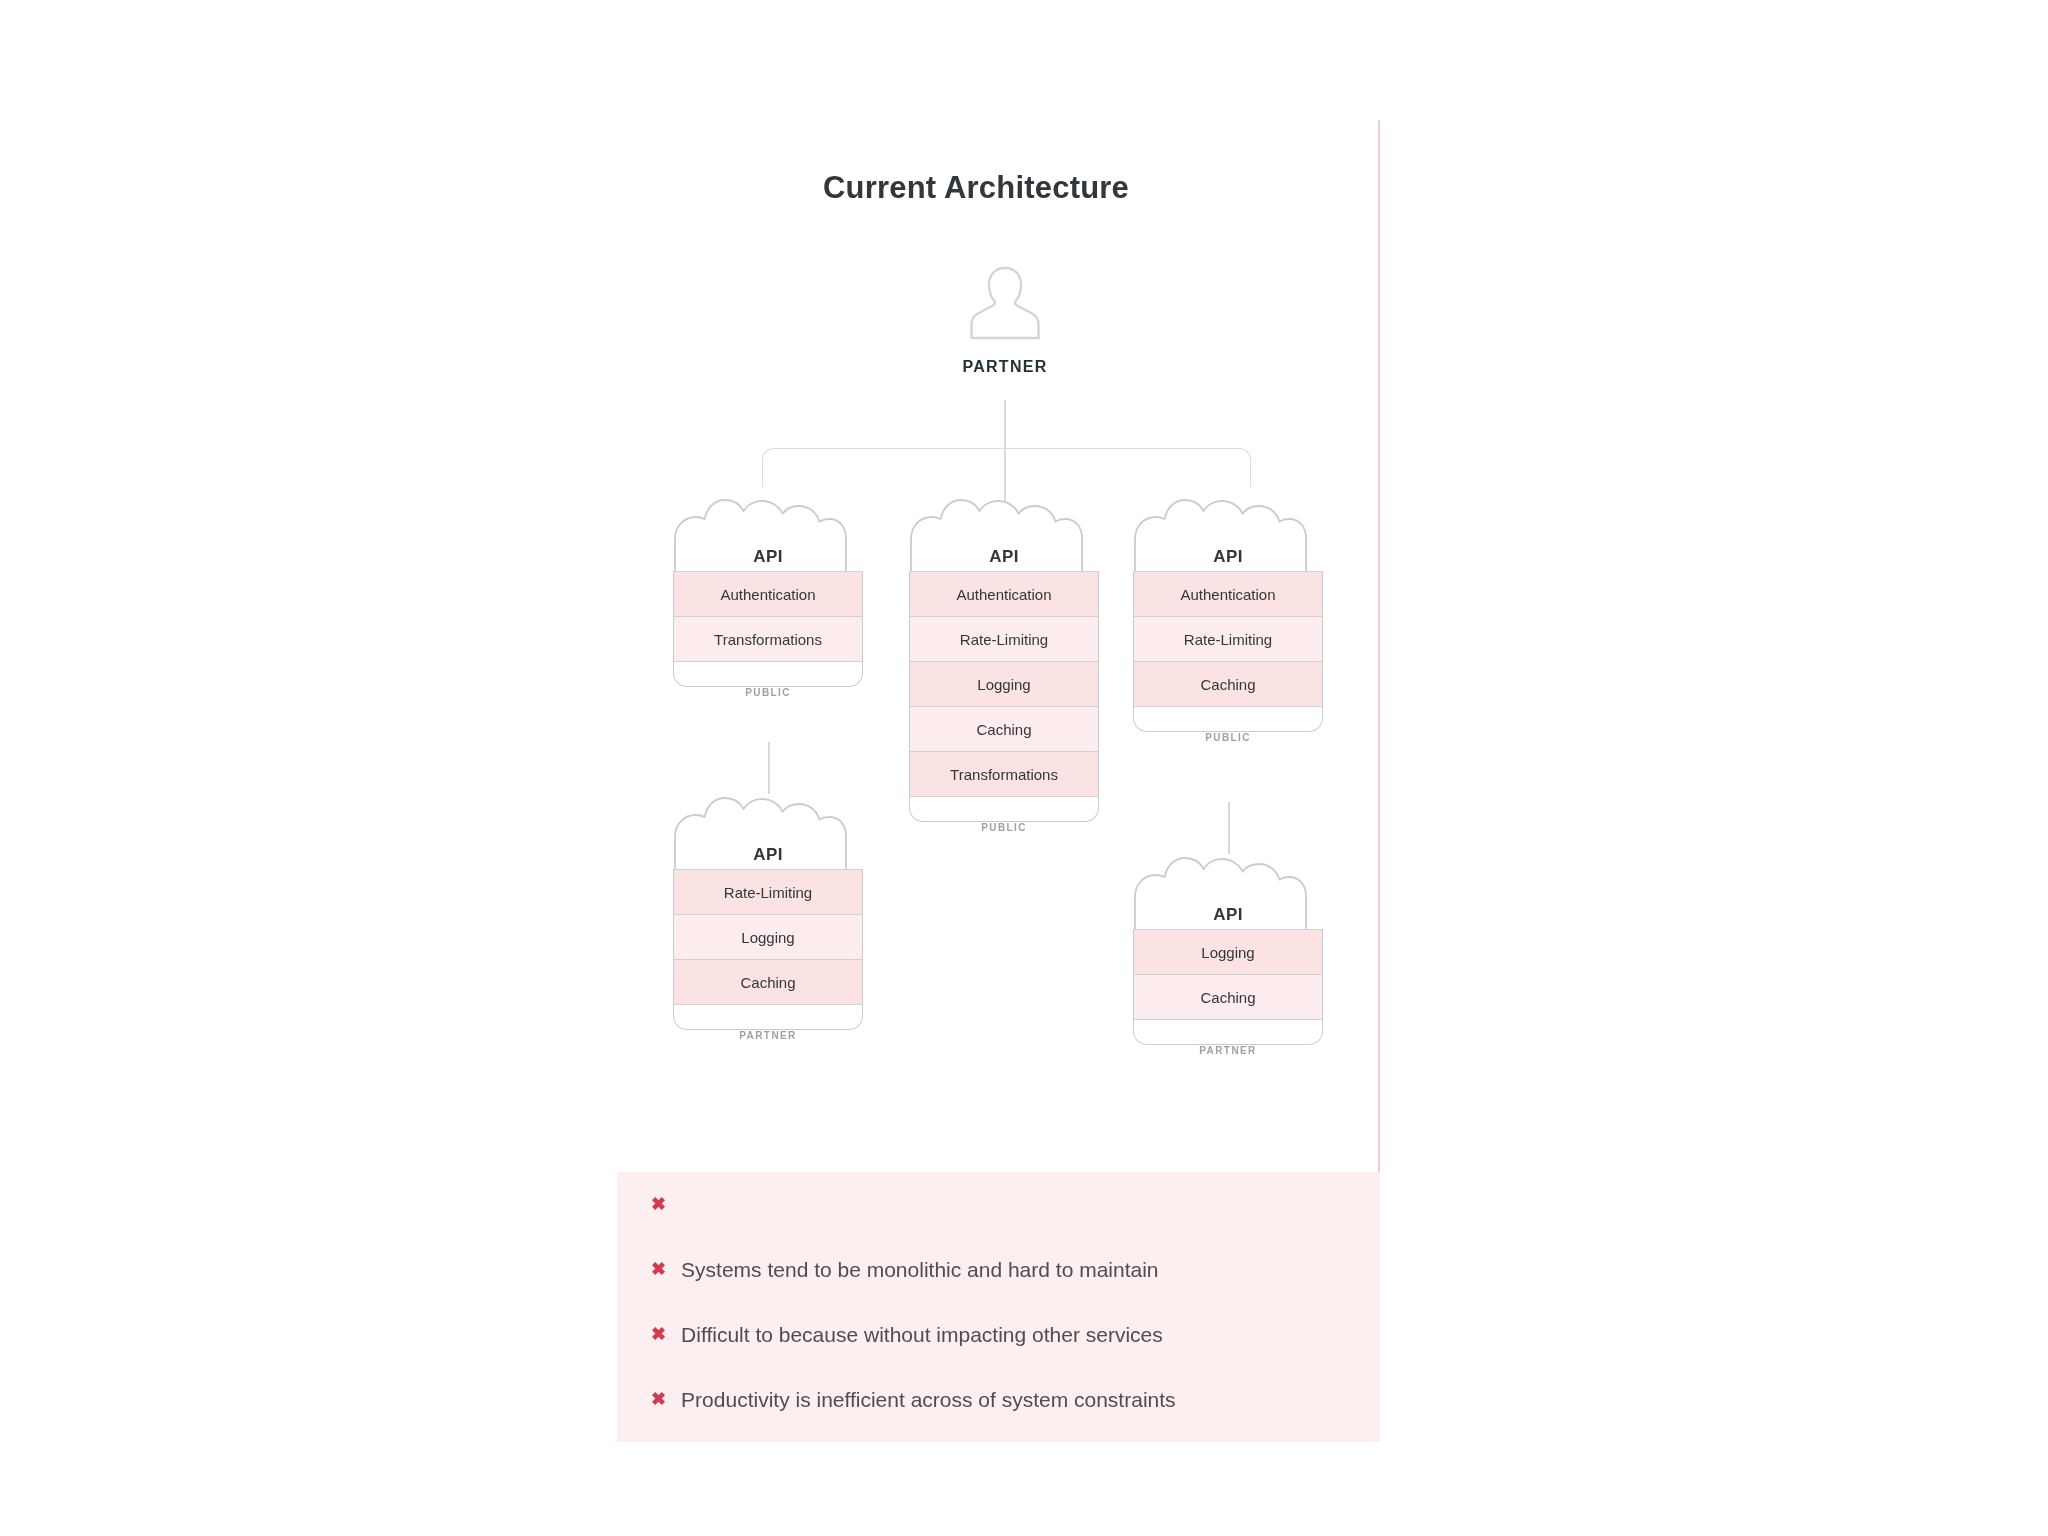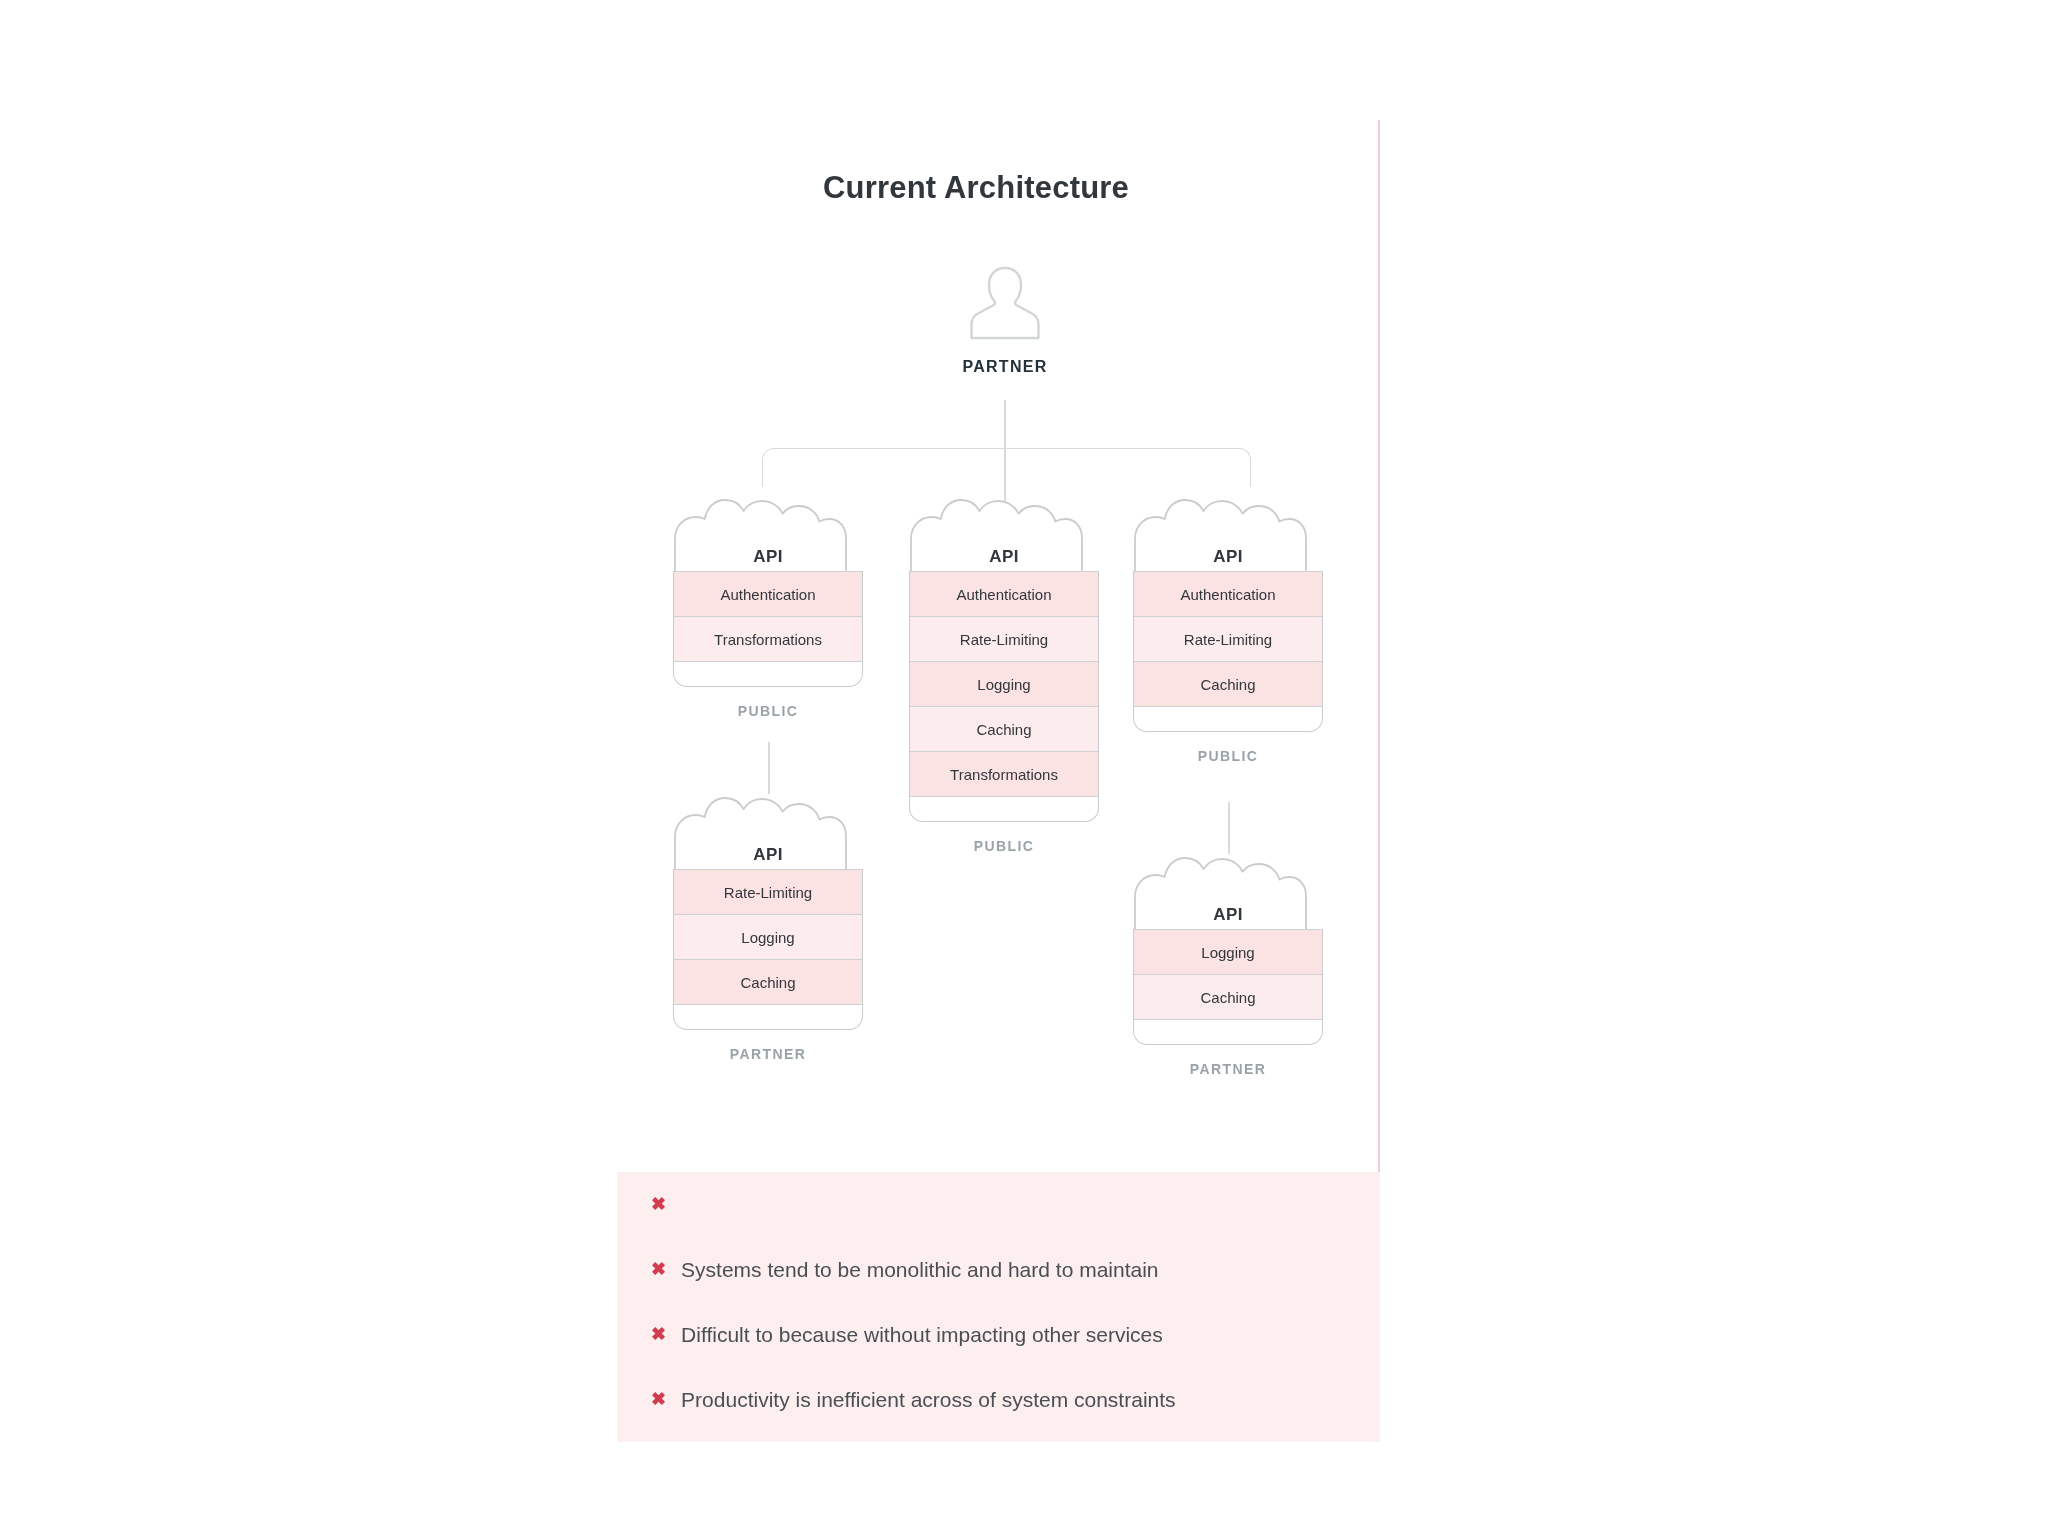"PUBLIC" .node-caption { font-size: 14px -> 10px; margin-top: 16px -> none }
